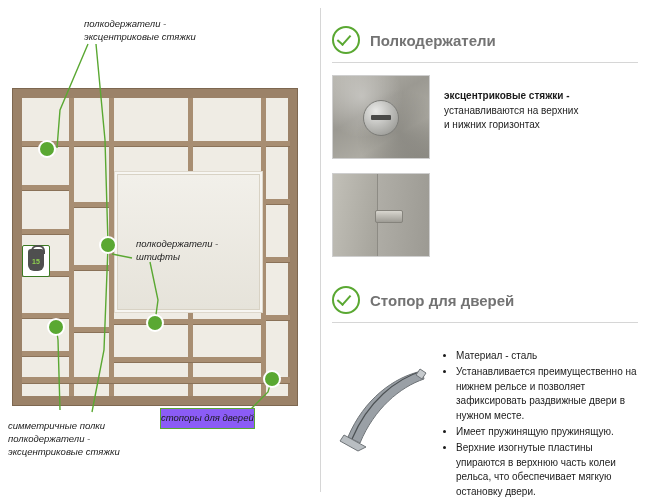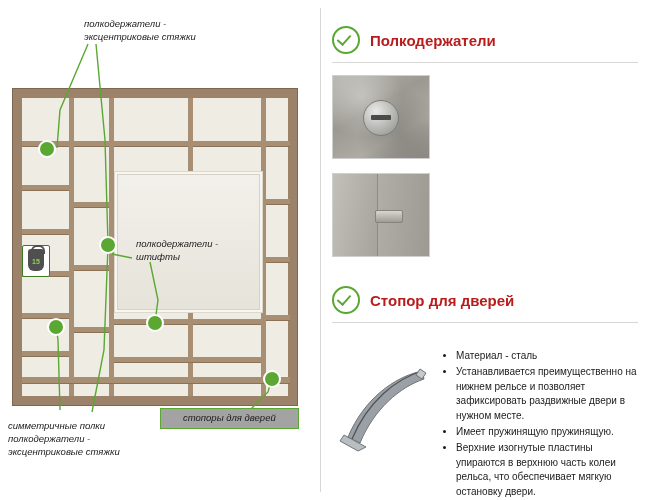"Полкодержатели" .section-title { color: #b91c1c -> #737373 }
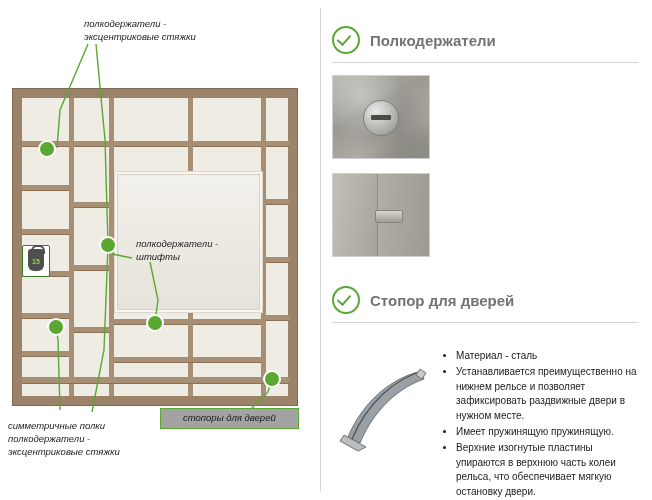"эксцентриковые стяжки -" div.item-text { html: none -> <div> <b>эксцентриковые стяжки -</b> <div>устанавливаются на верхних</div> <div>и нижних горизонтах</div> </div> }
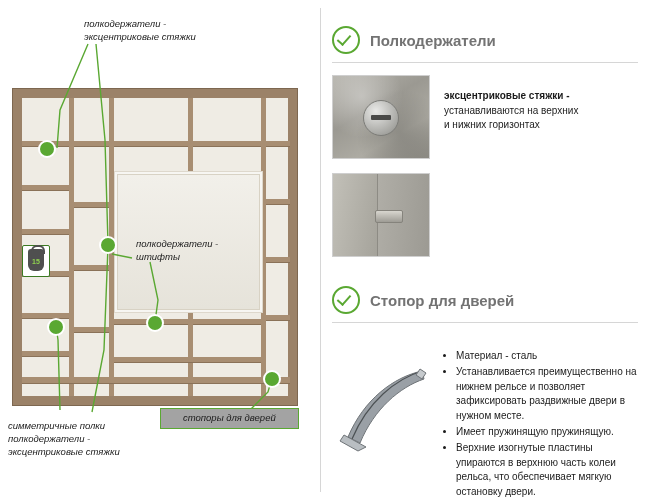"стопоры для дверей" .callout.boxed { background: #a3a3a3 -> #8b5cf6; padding: 3px 22px -> 3px 0 }
